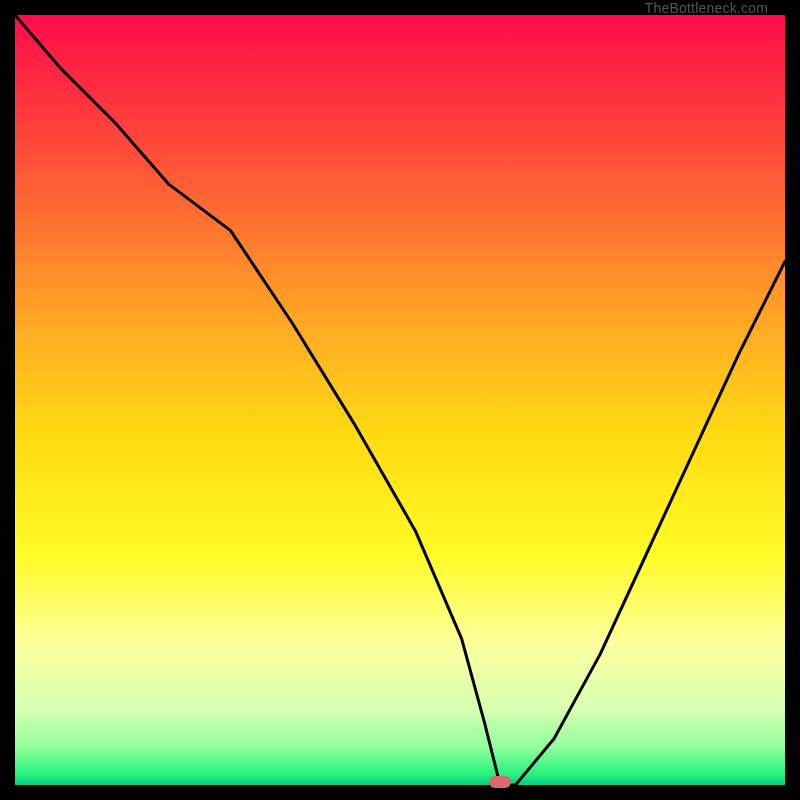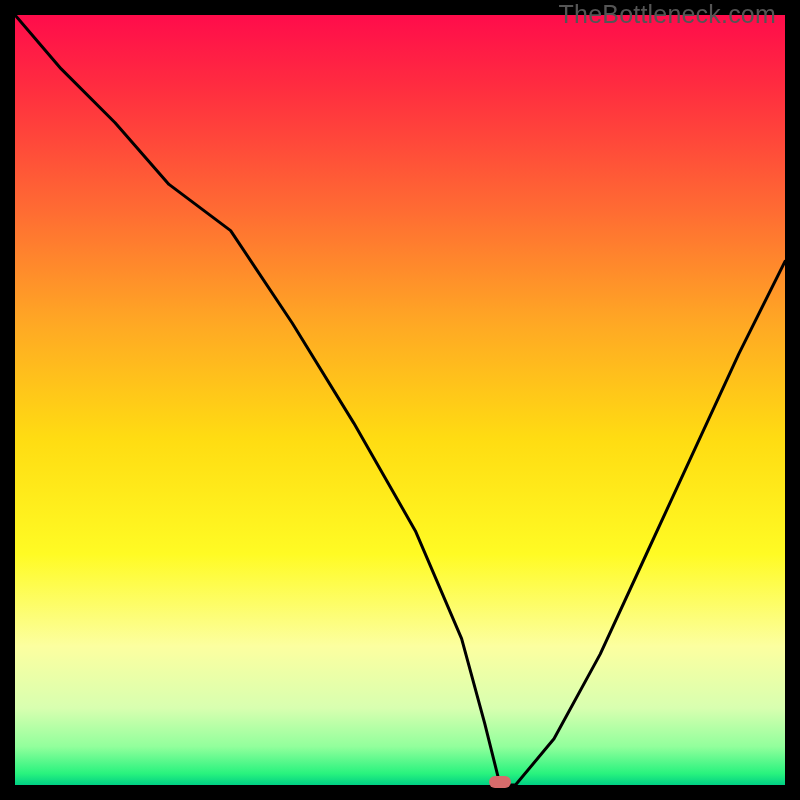"TheBottleneck.com" .watermark { font-size: 25px -> 14px; right: 24px -> 32px }
